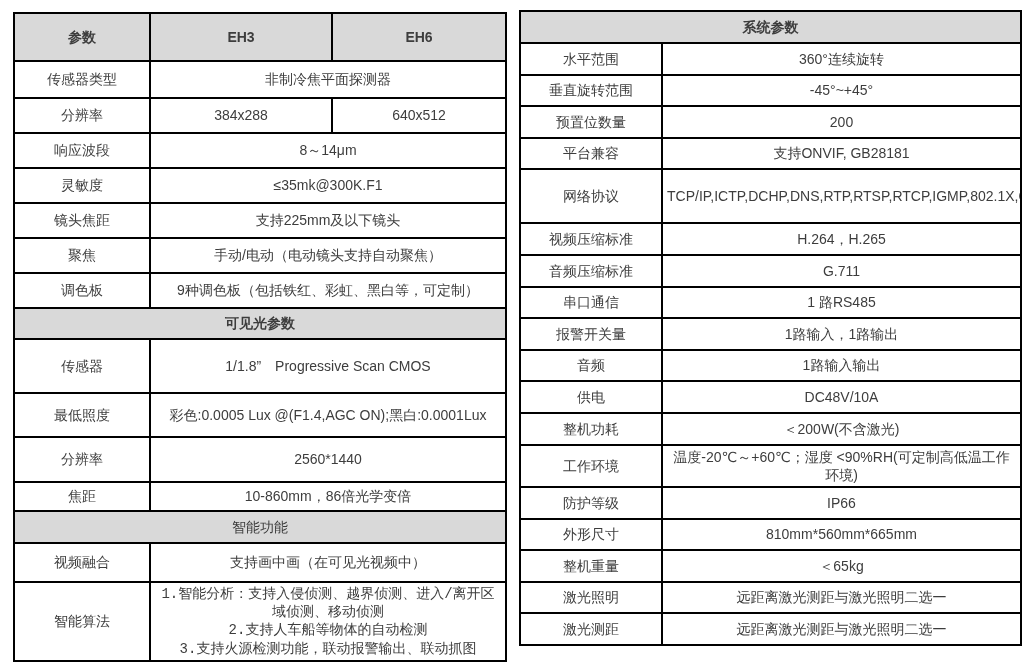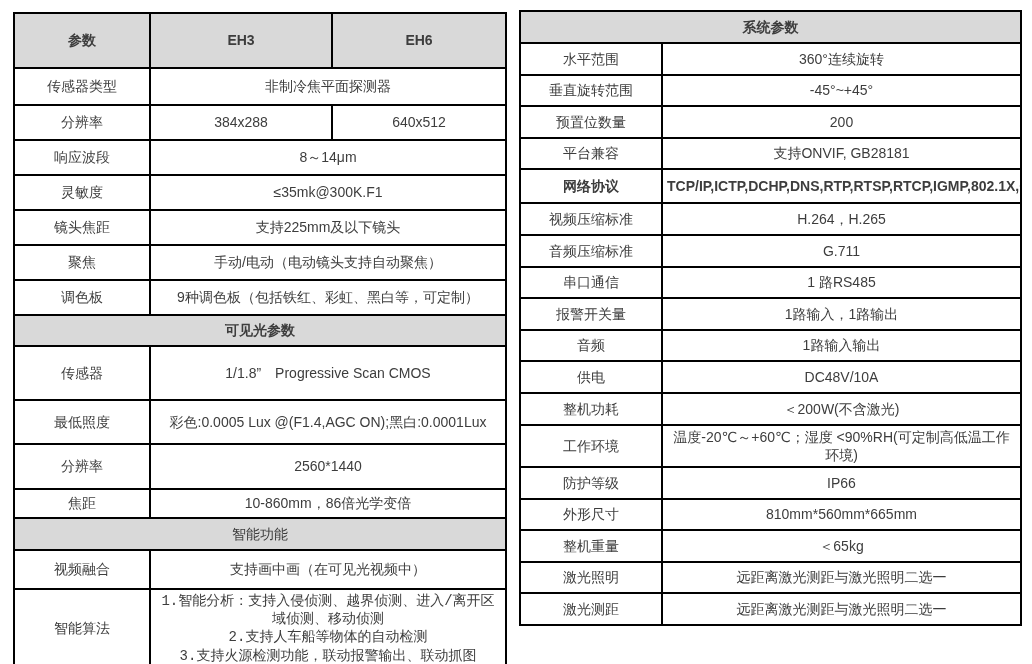"参数" tr.lh { height: 55px -> 48px }
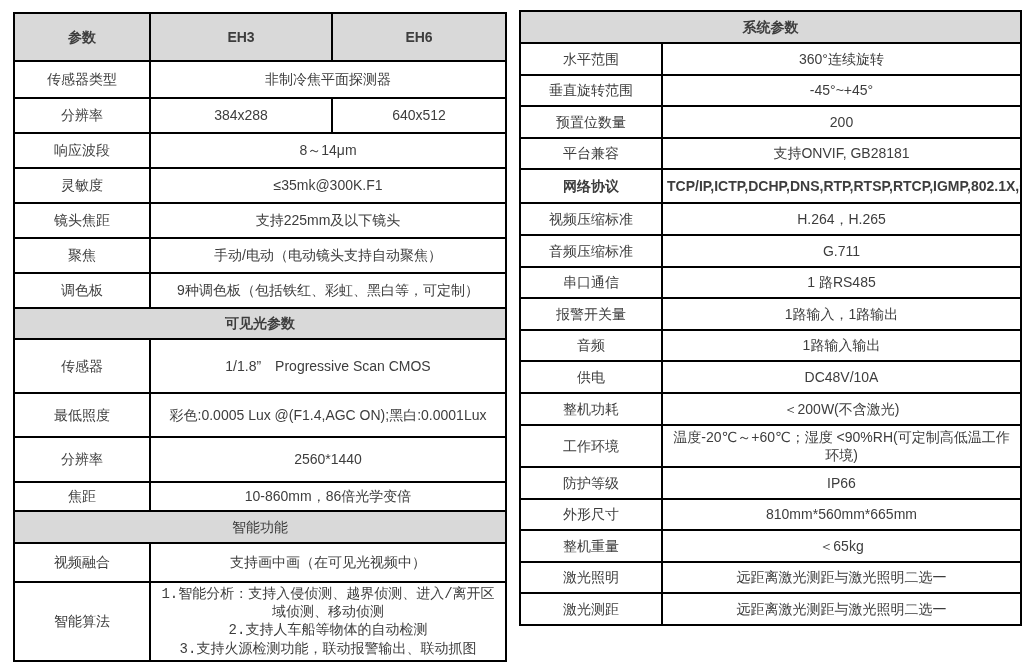"网络协议" tr.rp { font-weight: bold -> none; height: 34px -> 54px }
